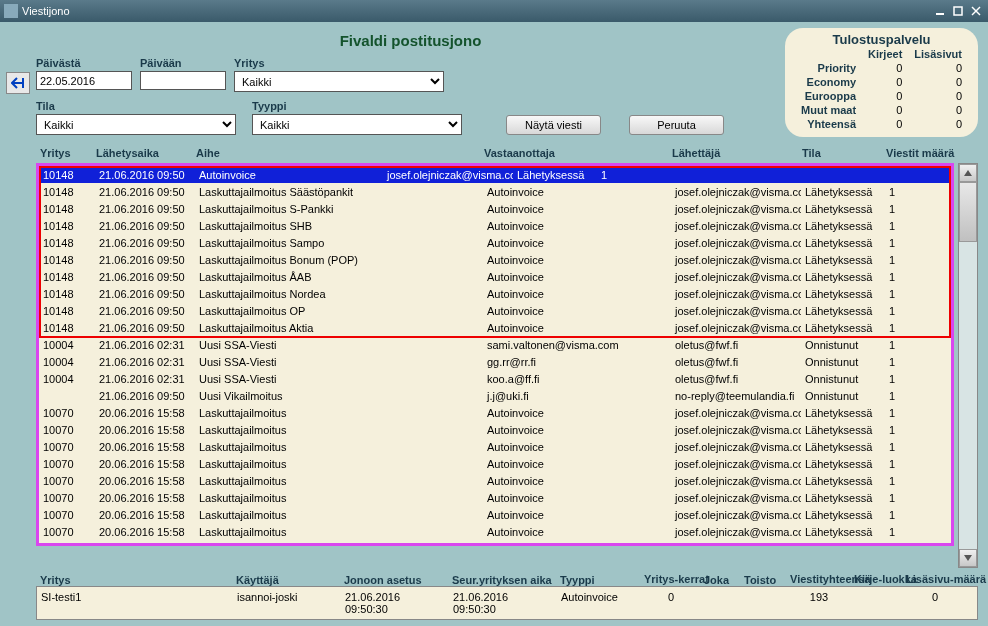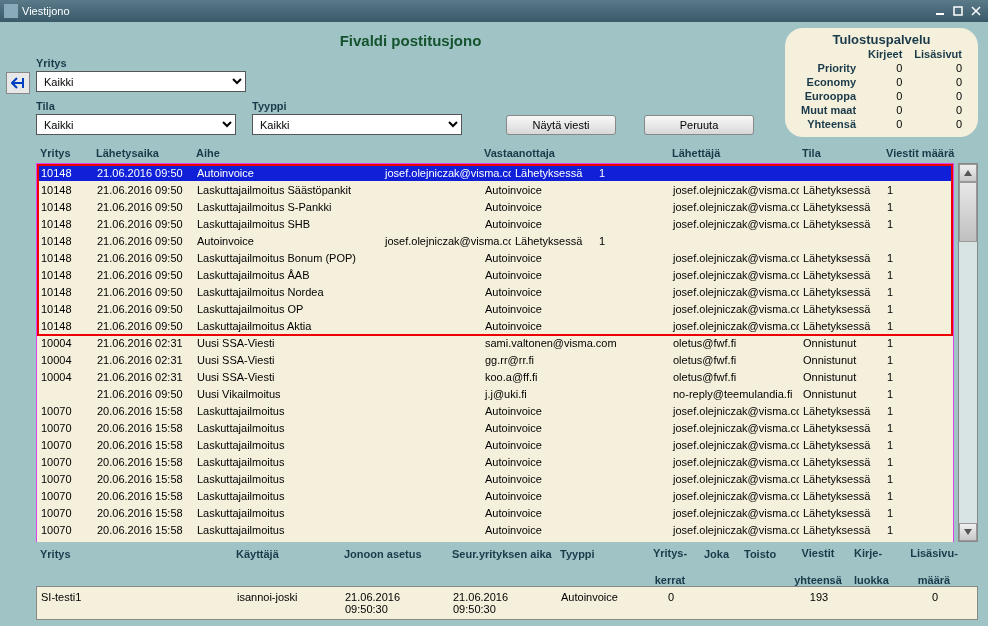"Päivästä" div.fcol { html: none -> <div> <label>Päivästä</label> <input> </div> }
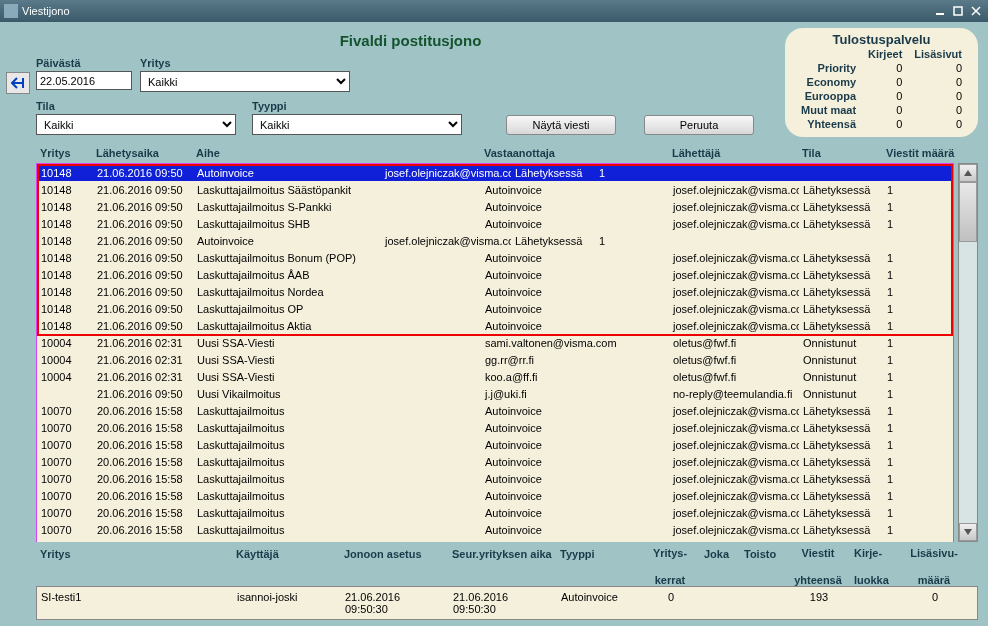"Päivään" div.fcol { html: none -> <div> <label>Päivään</label> <input> </div> }
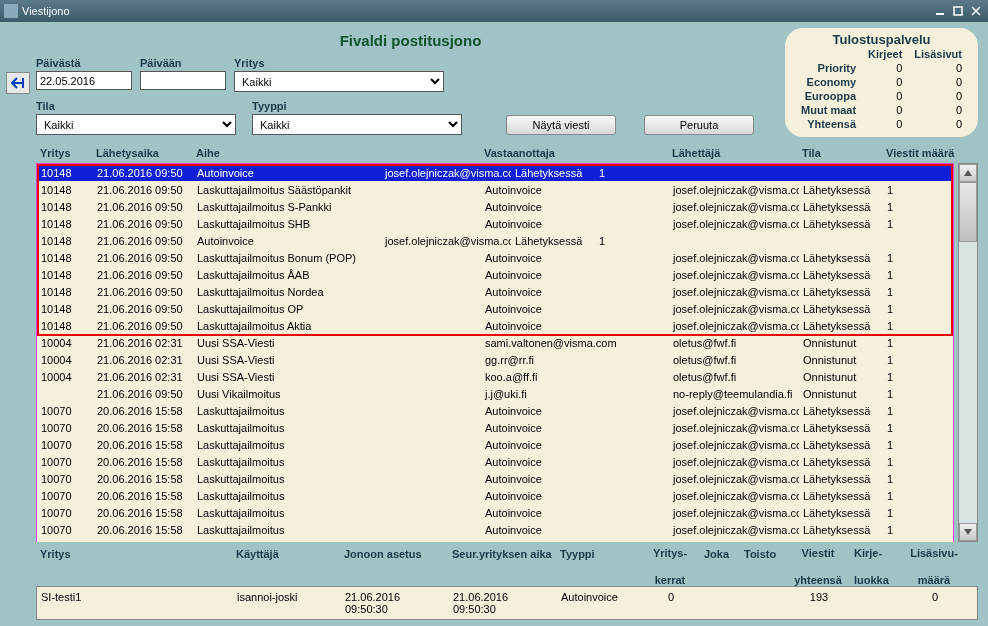"Näytä viesti" .actbtn { width: 110px -> 95px }
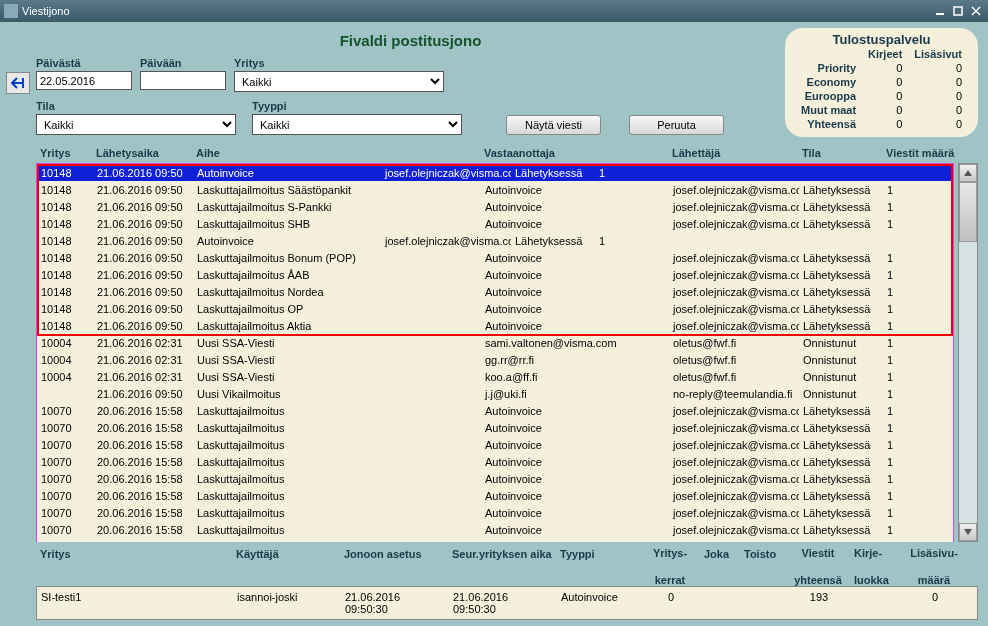"10148" .tbody { border: 1px solid #d946ef -> 3px solid #d946ef }
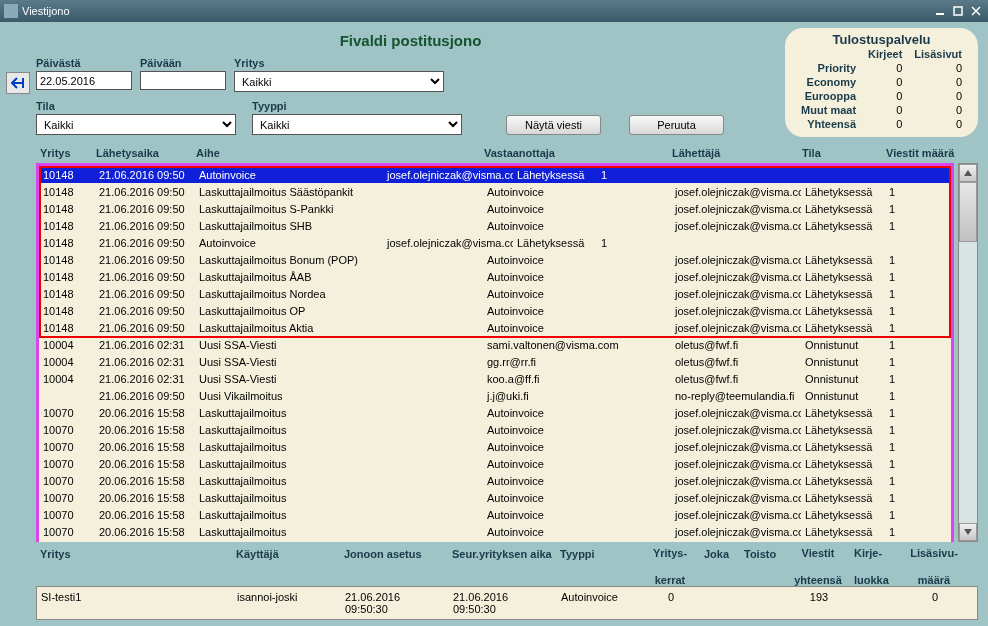"Laskuttajailmoitus Sampo" div.c-aihe { html: none -> <div>Laskuttajailmoitus Sampo</div> }
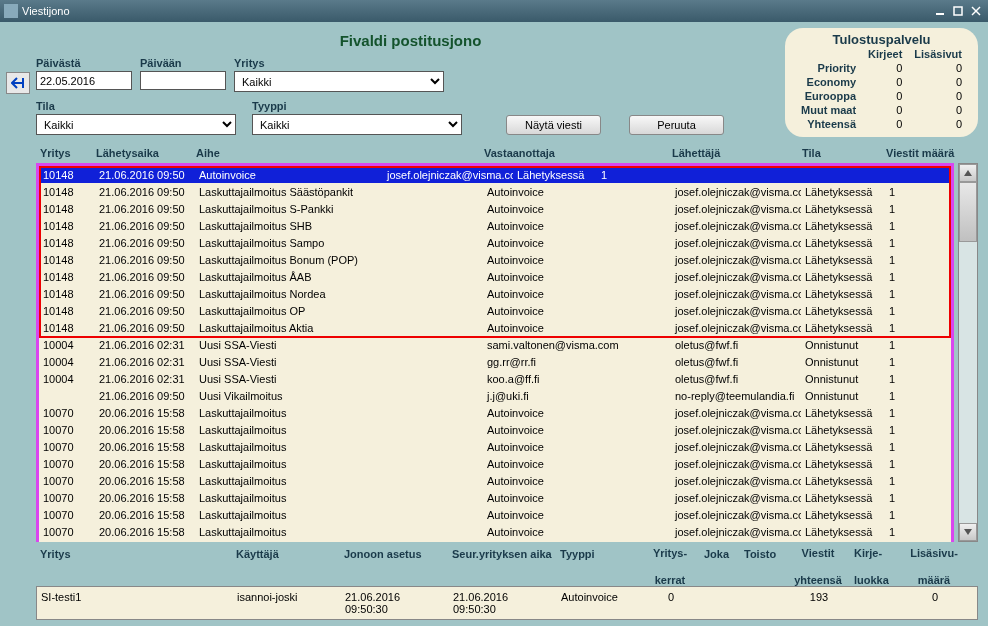"Yritys-" .twoline { flex-direction: column -> row; gap: 16px -> none }
